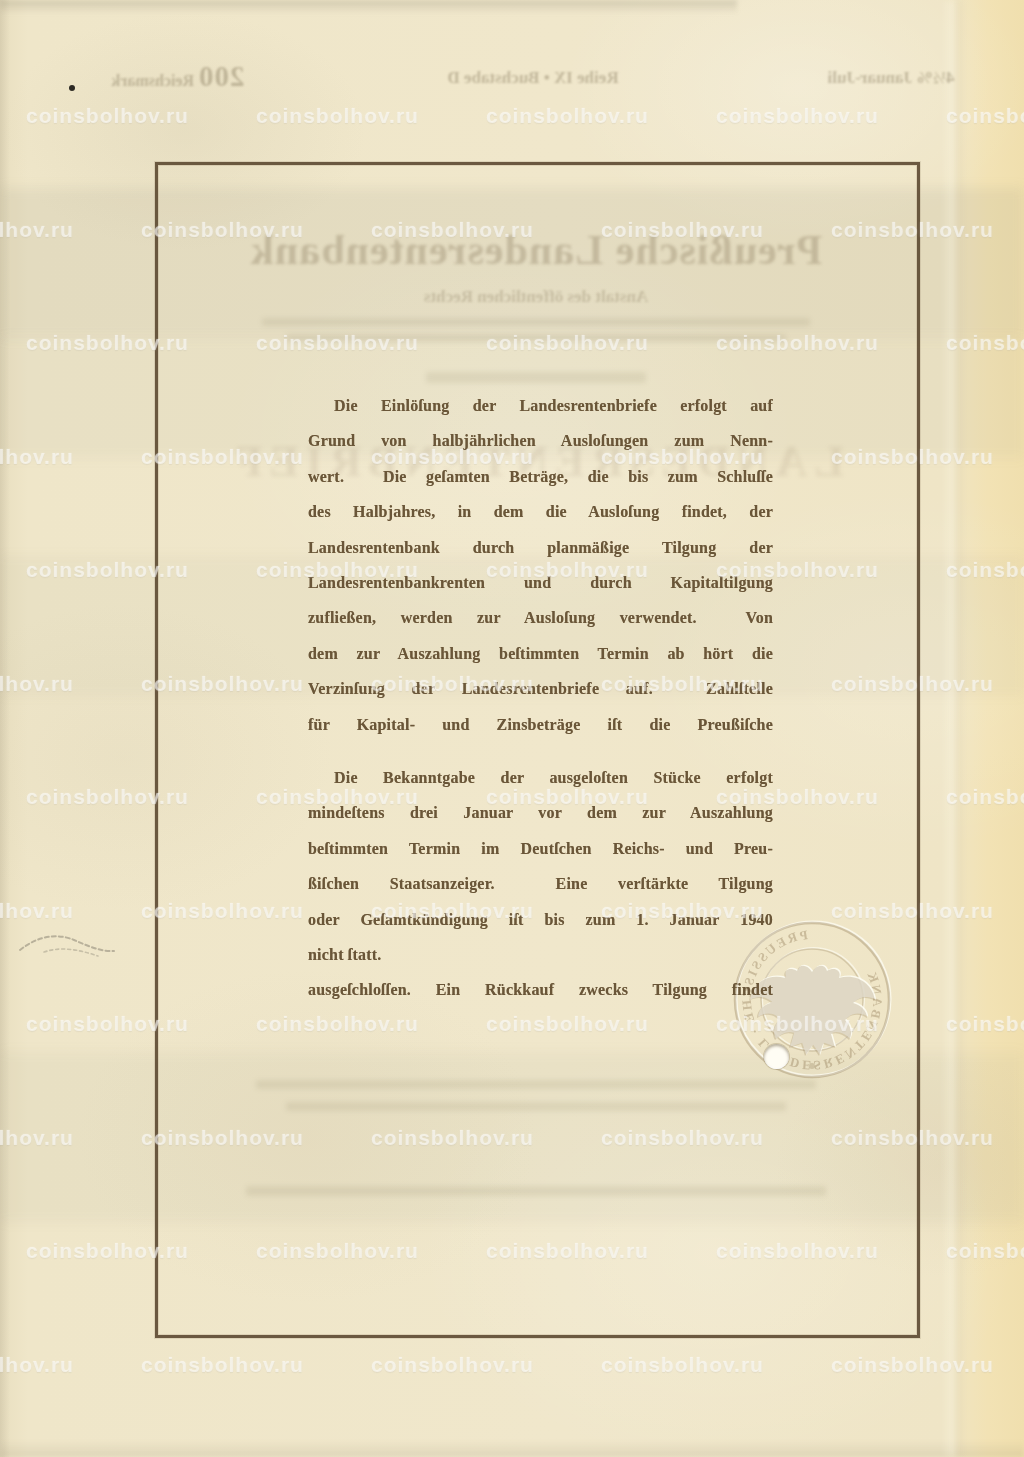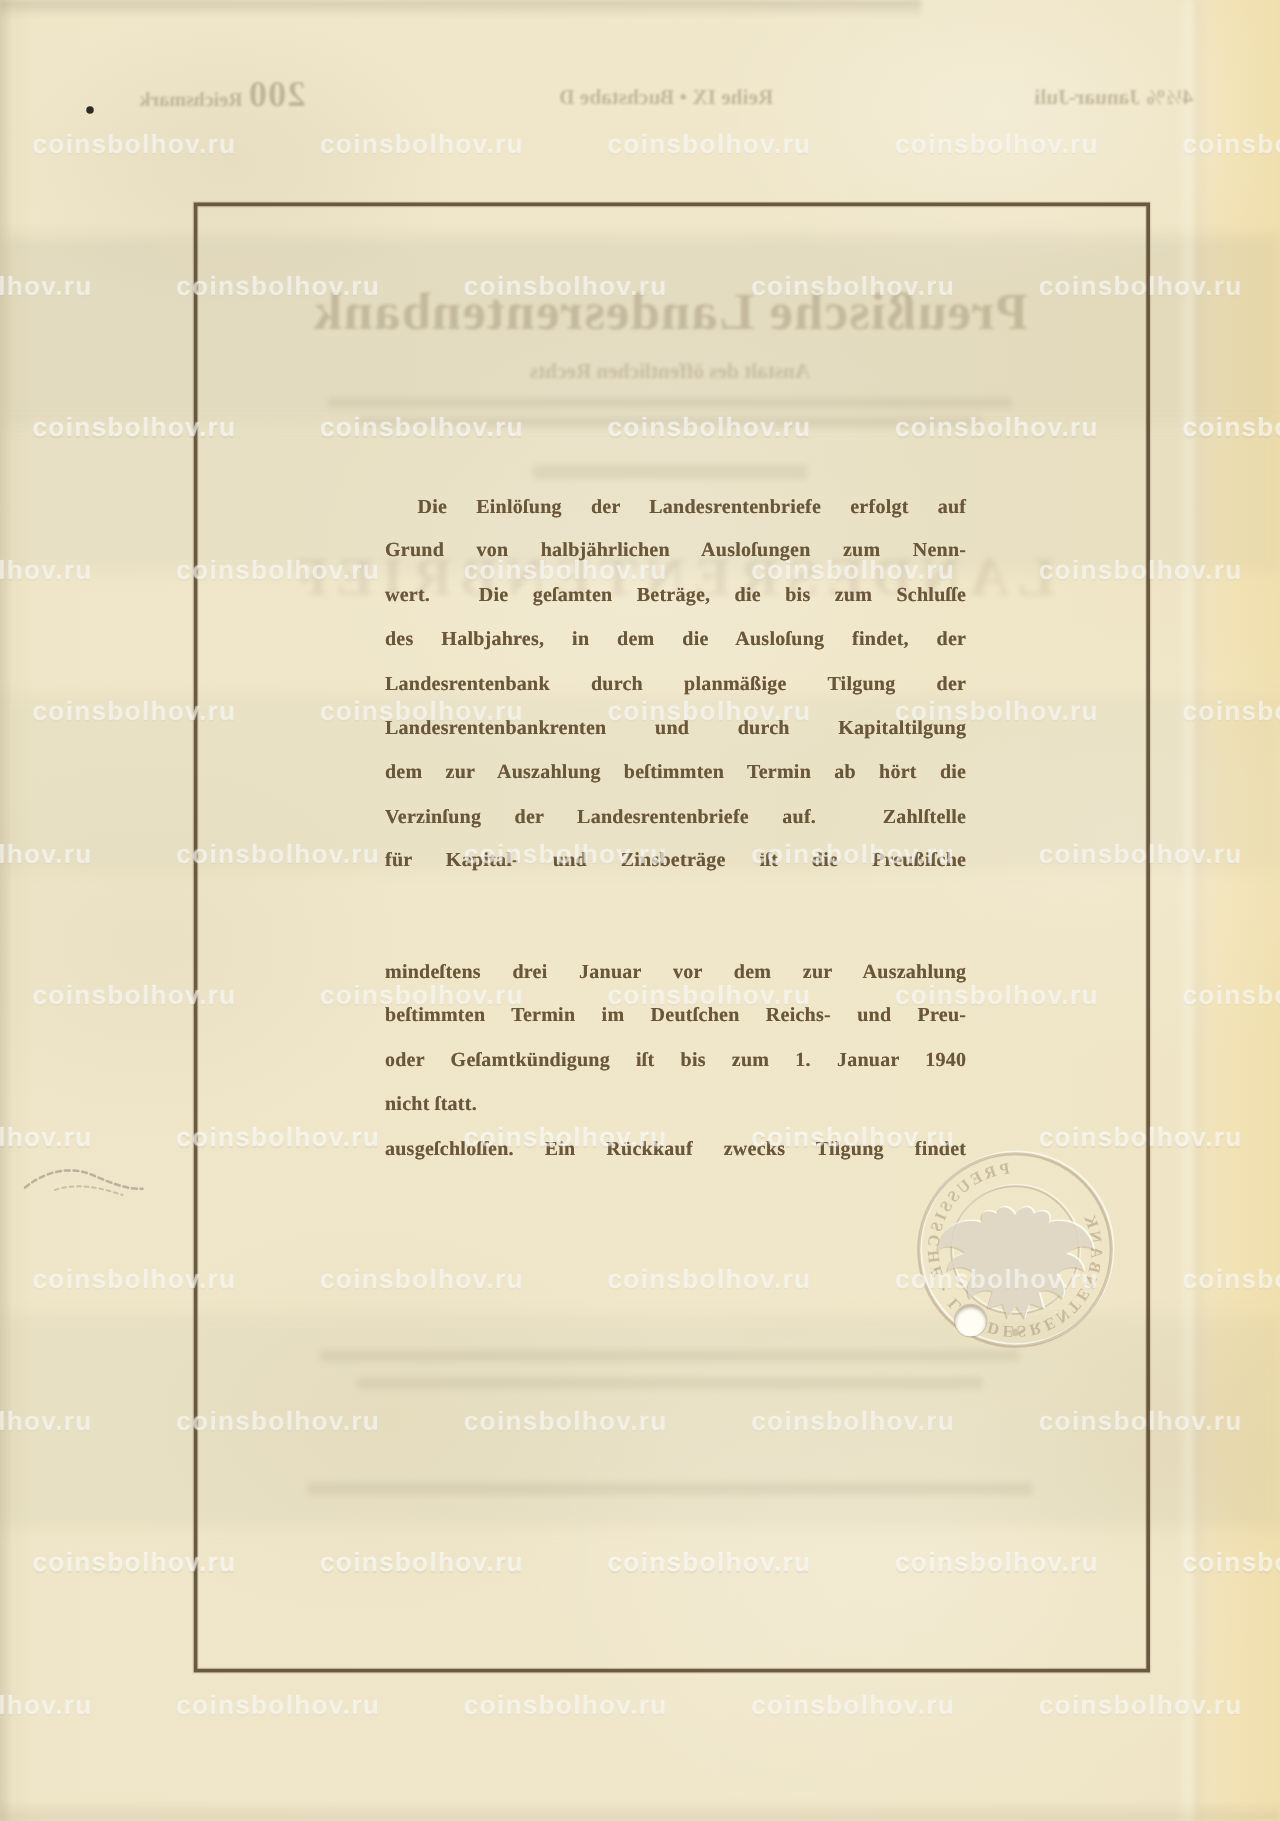"zufließen, werden zur Ausloſung" div.line { html: none -> <div>zufließen, werden zur Ausloſung verwendet.&nbsp; Von</div> }
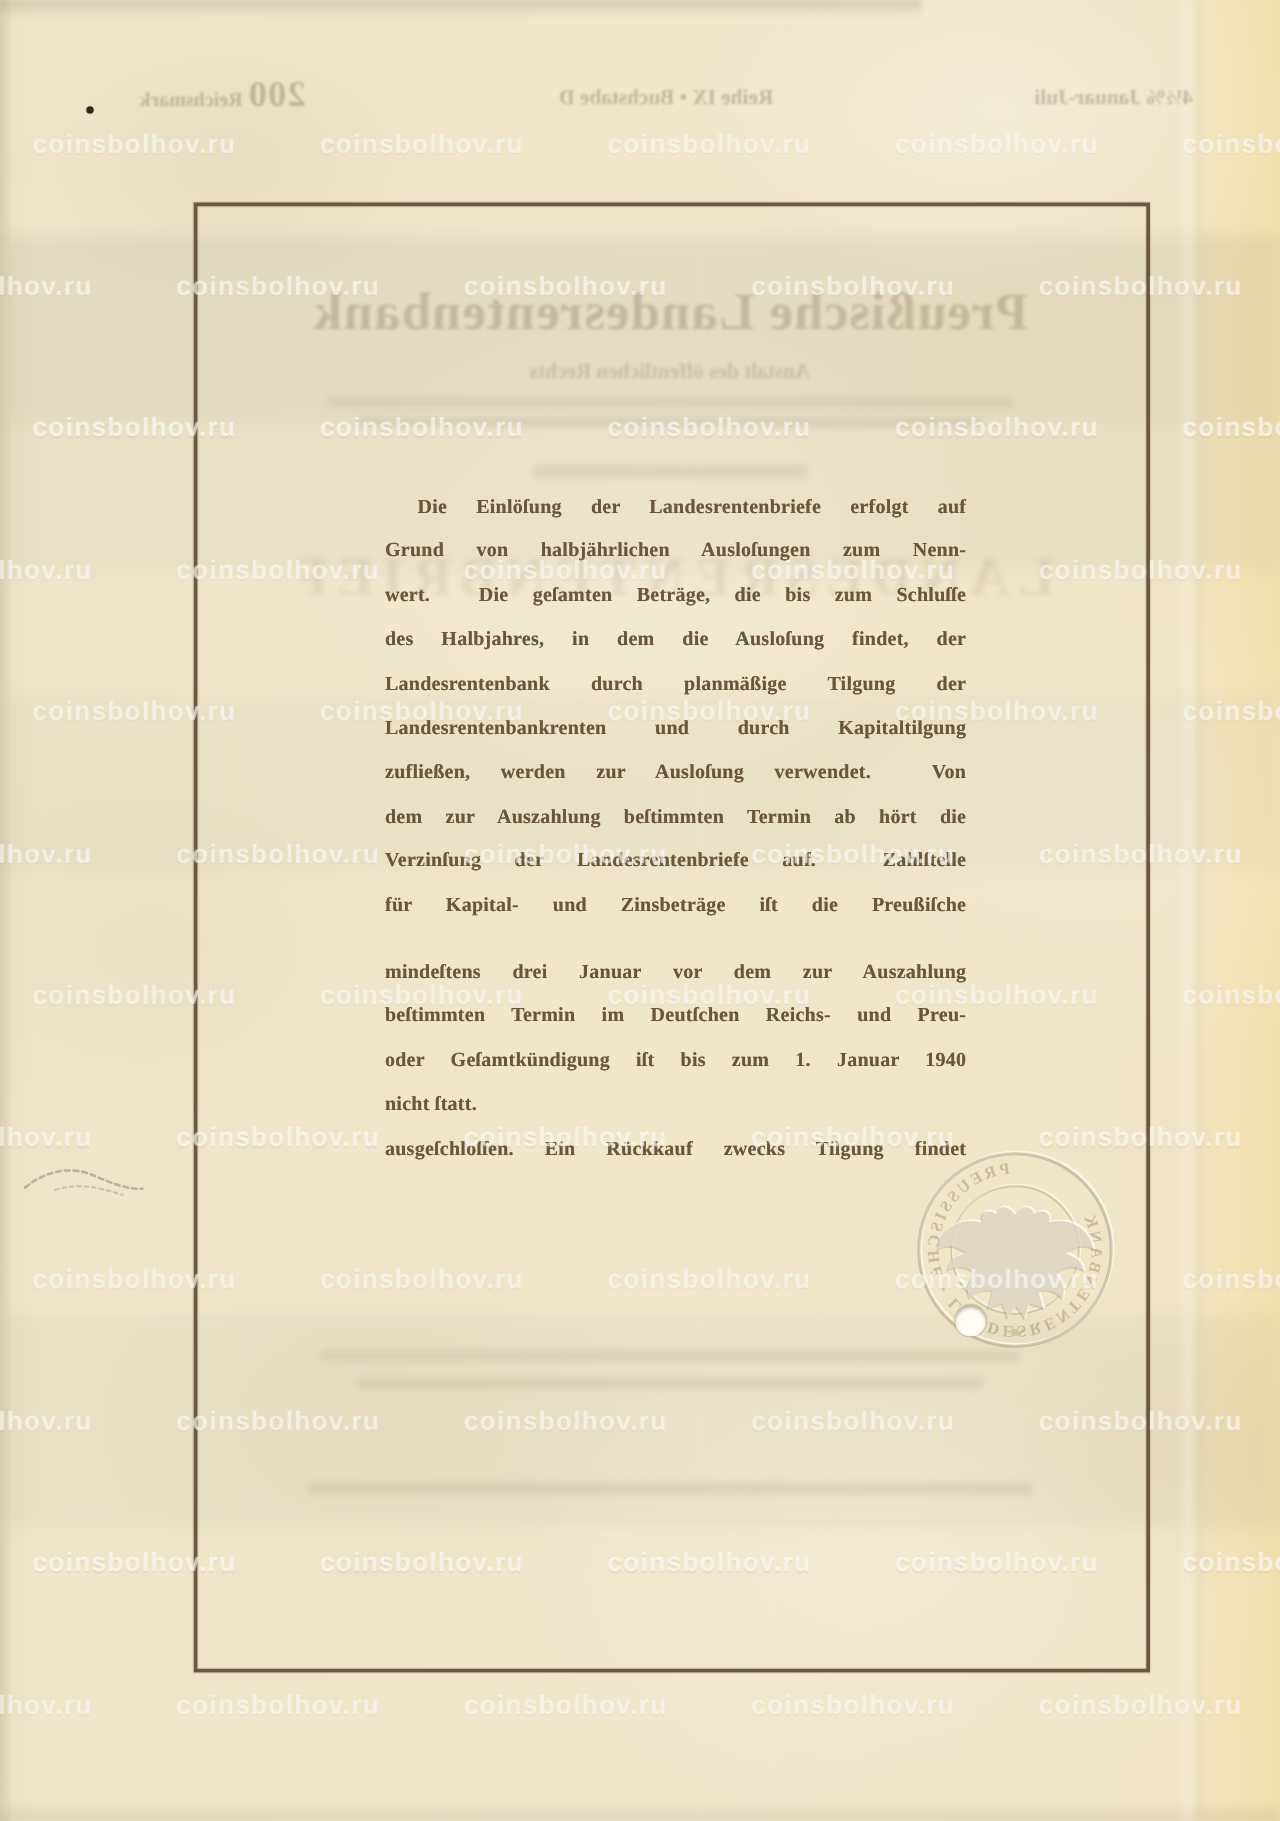"Die Bekanntgabe der ausgeloſten Stücke" div.line { html: none -> <div>Die Bekanntgabe der ausgeloſten Stücke erfolgt</div> }
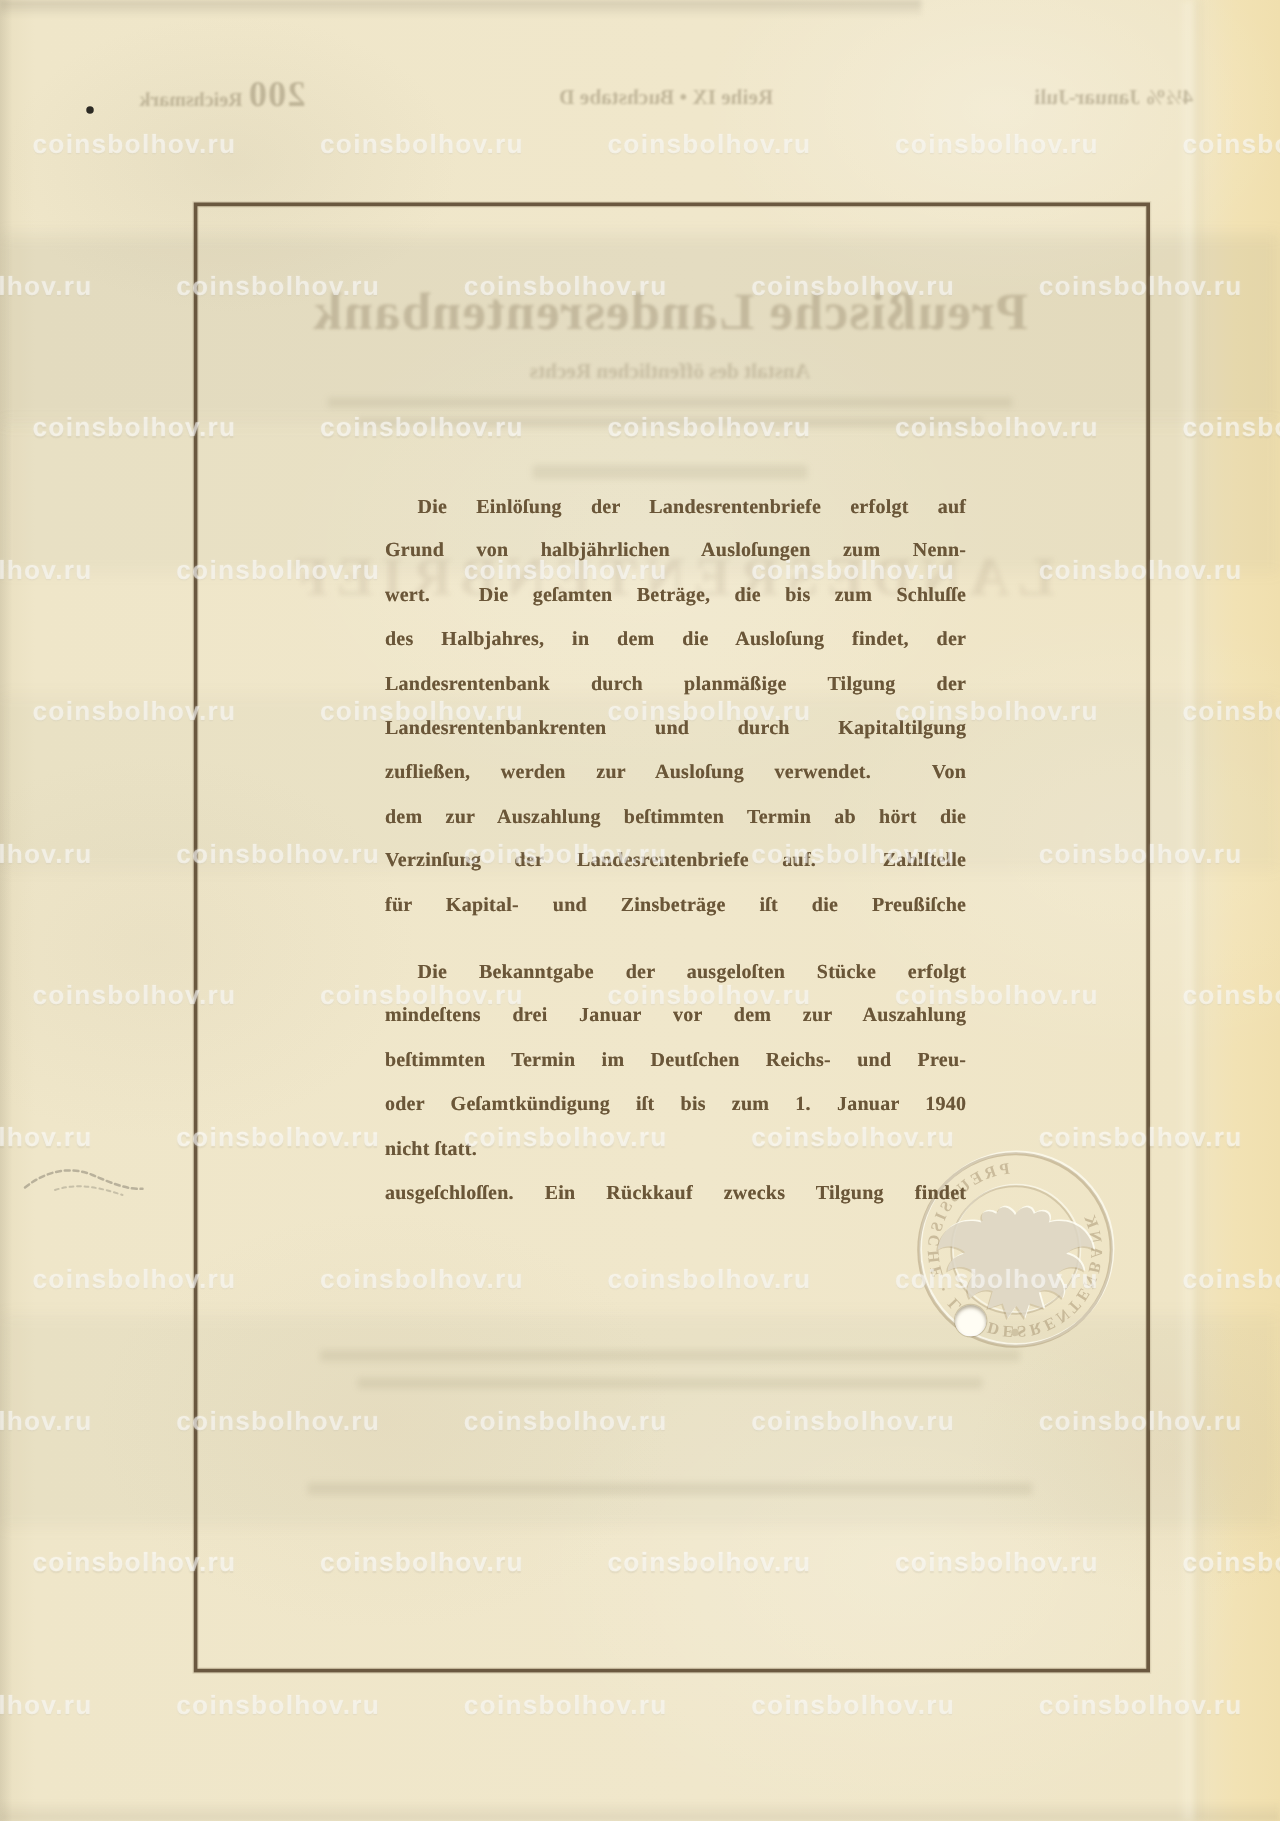"ßiſchen Staatsanzeiger. Eine verſtärkte" div.line { html: none -> <div>ßiſchen Staatsanzeiger.&nbsp; Eine verſtärkte Tilgung</div> }
